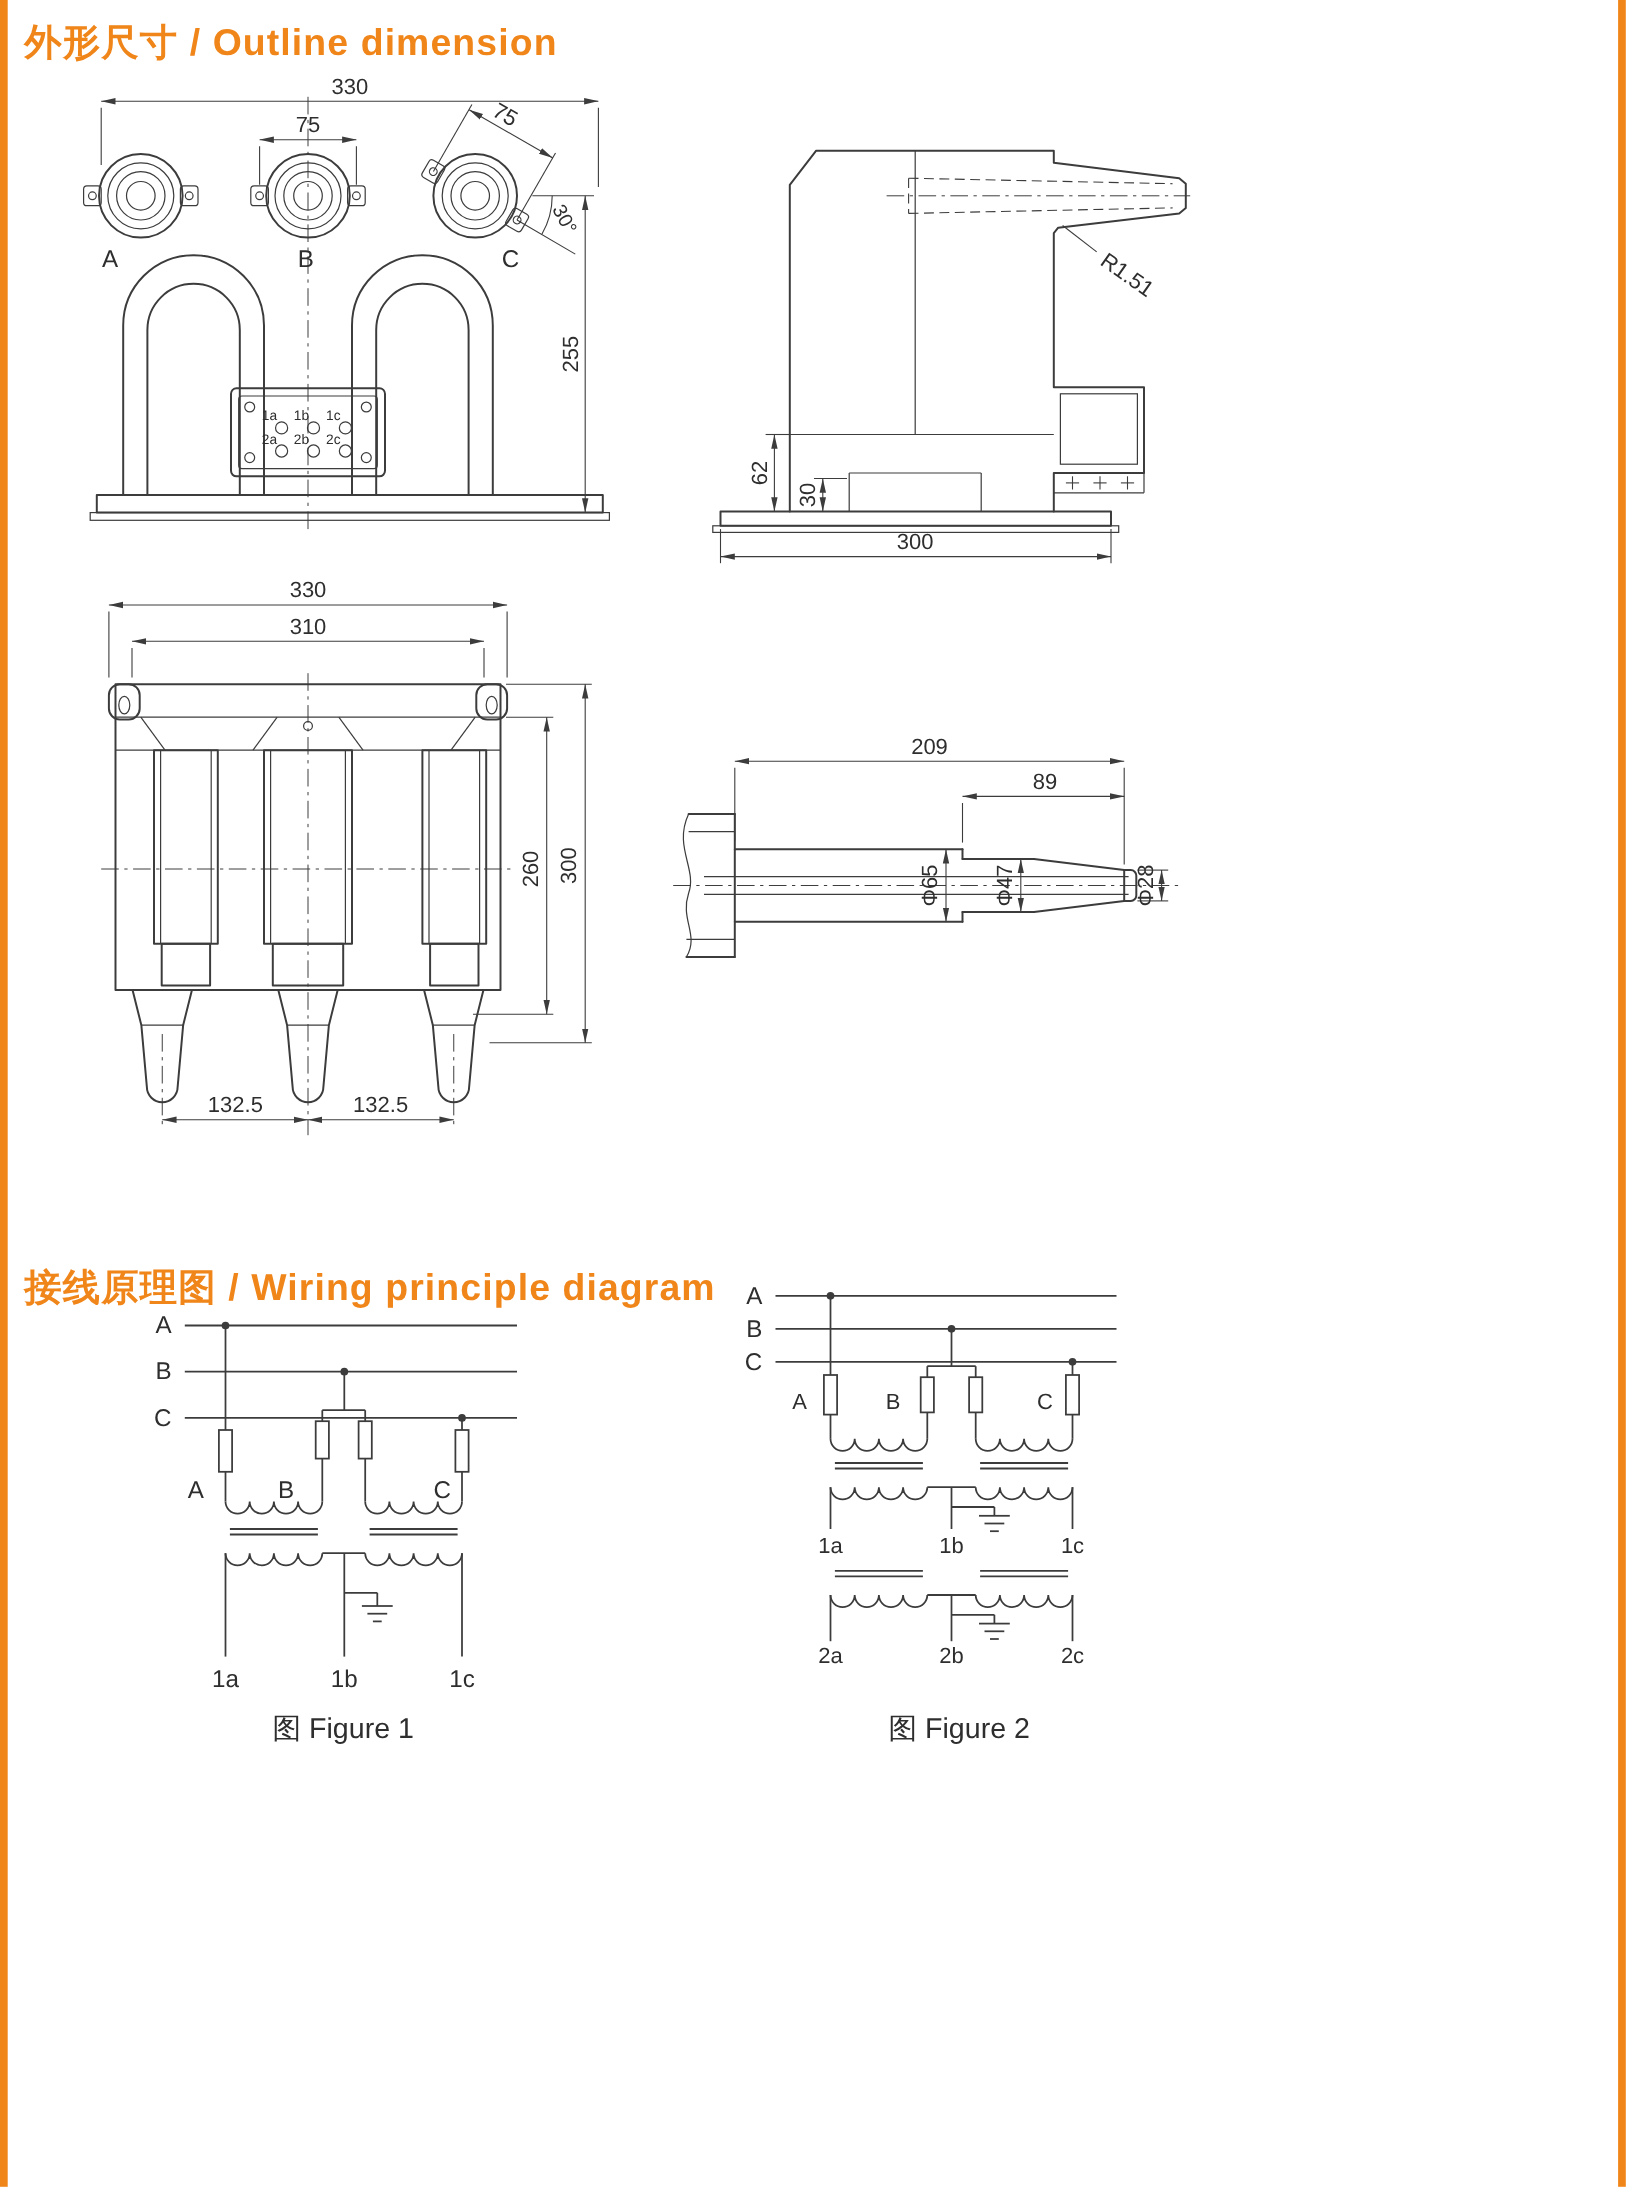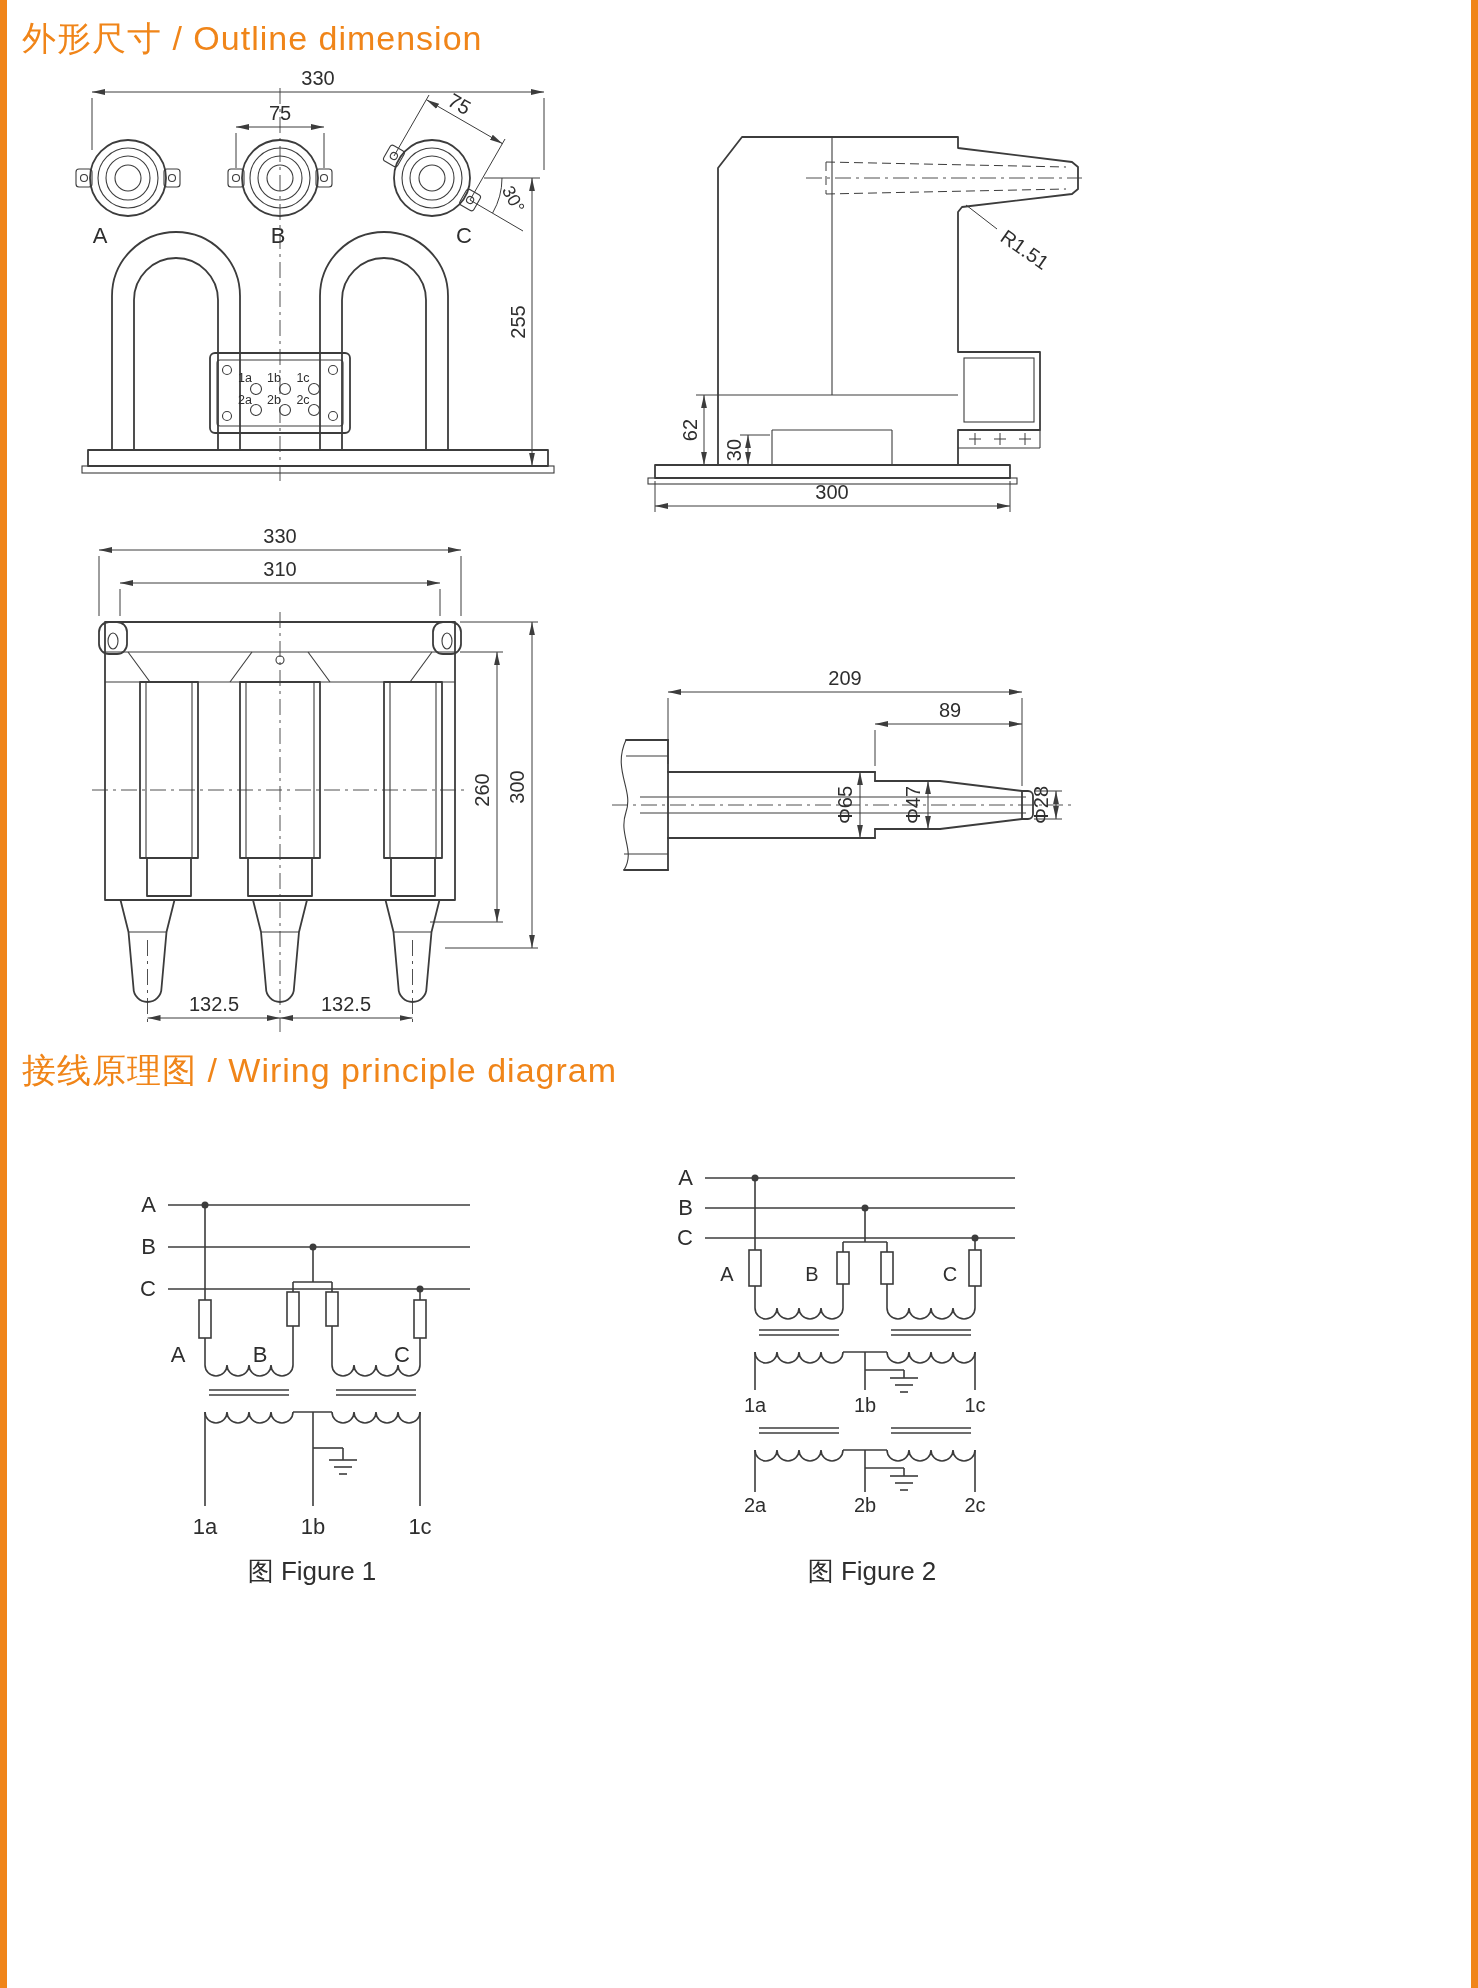"外形尺寸 / Outline dimension" .heading { font-weight: normal -> bold }
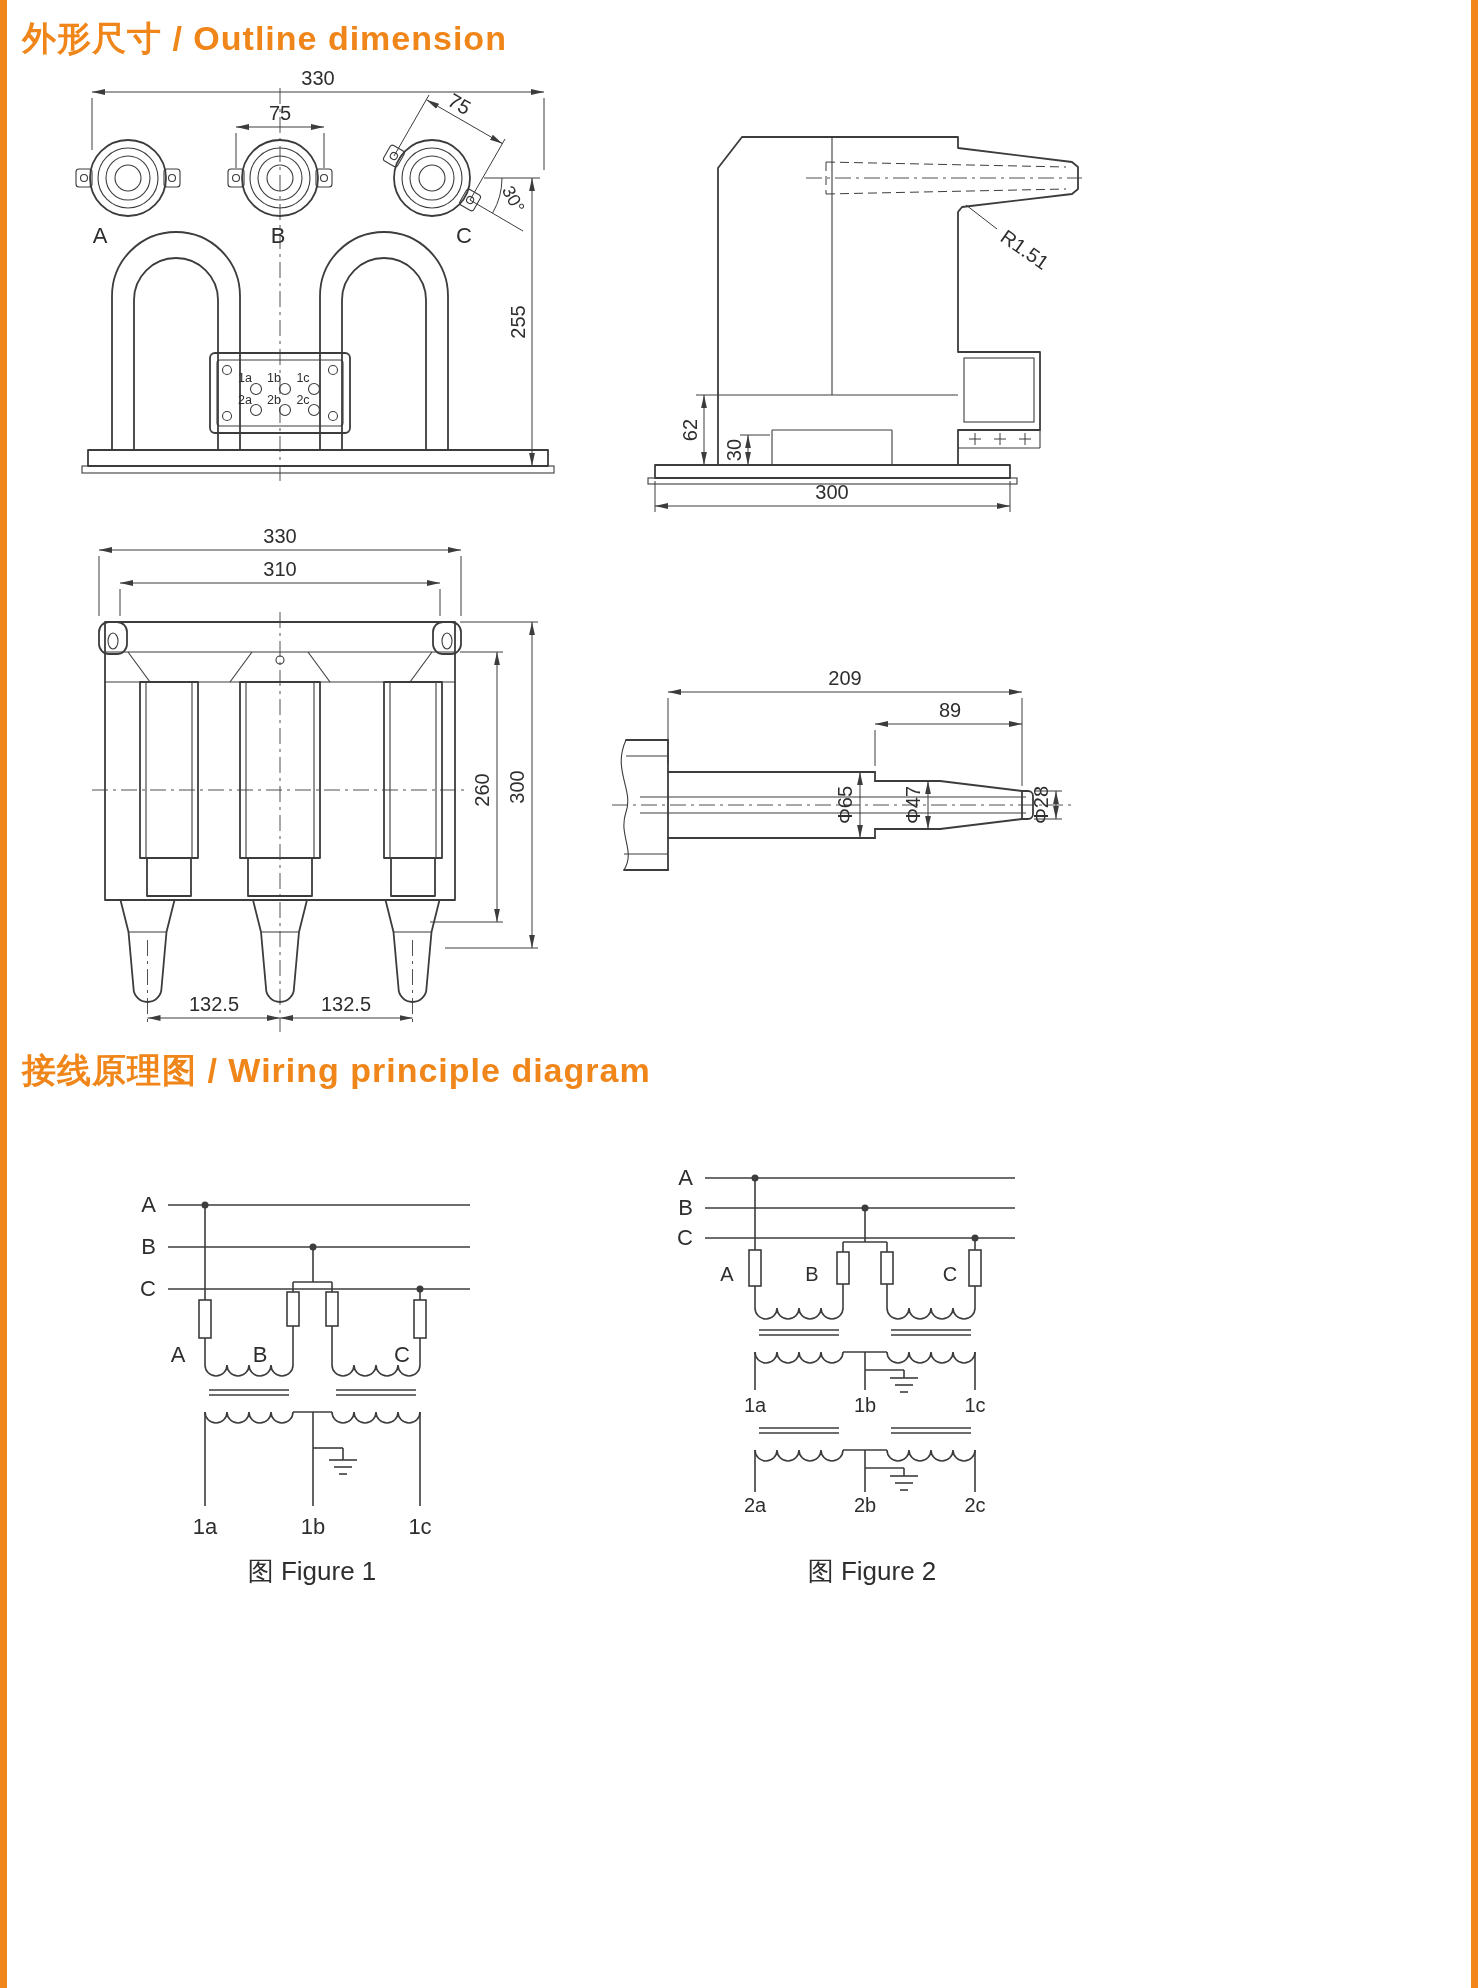"接线原理图 / Wiring principle diagram" div.heading { top: 1048px -> 1148px }
